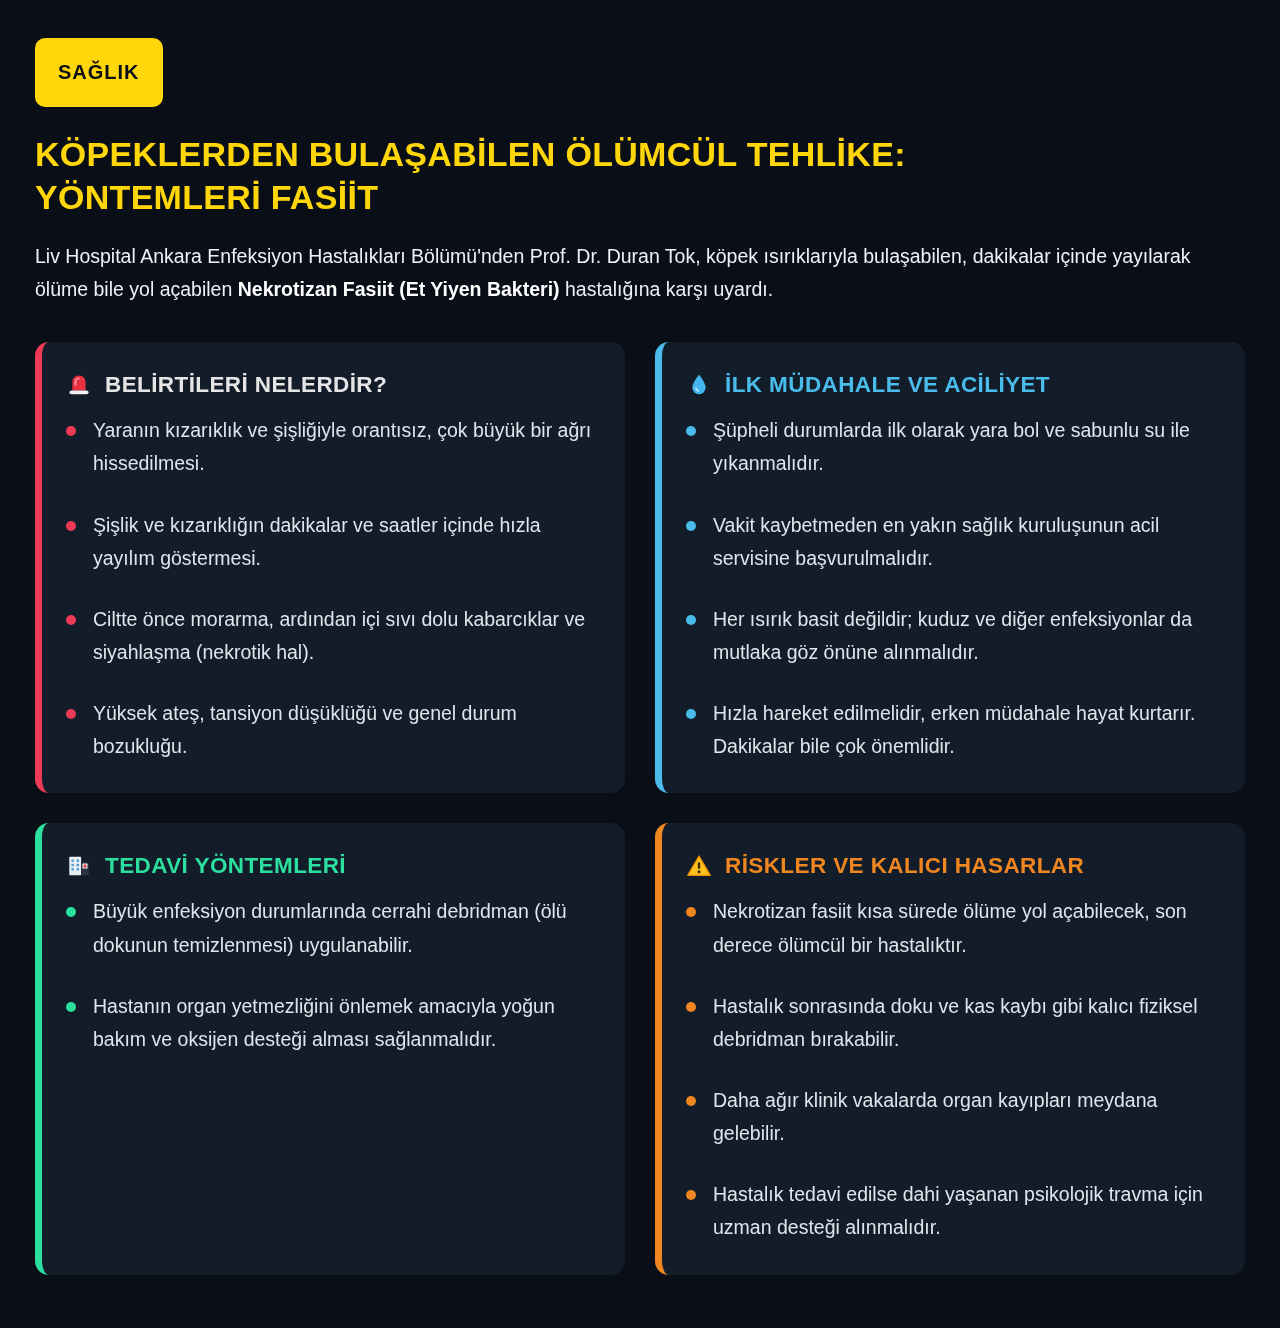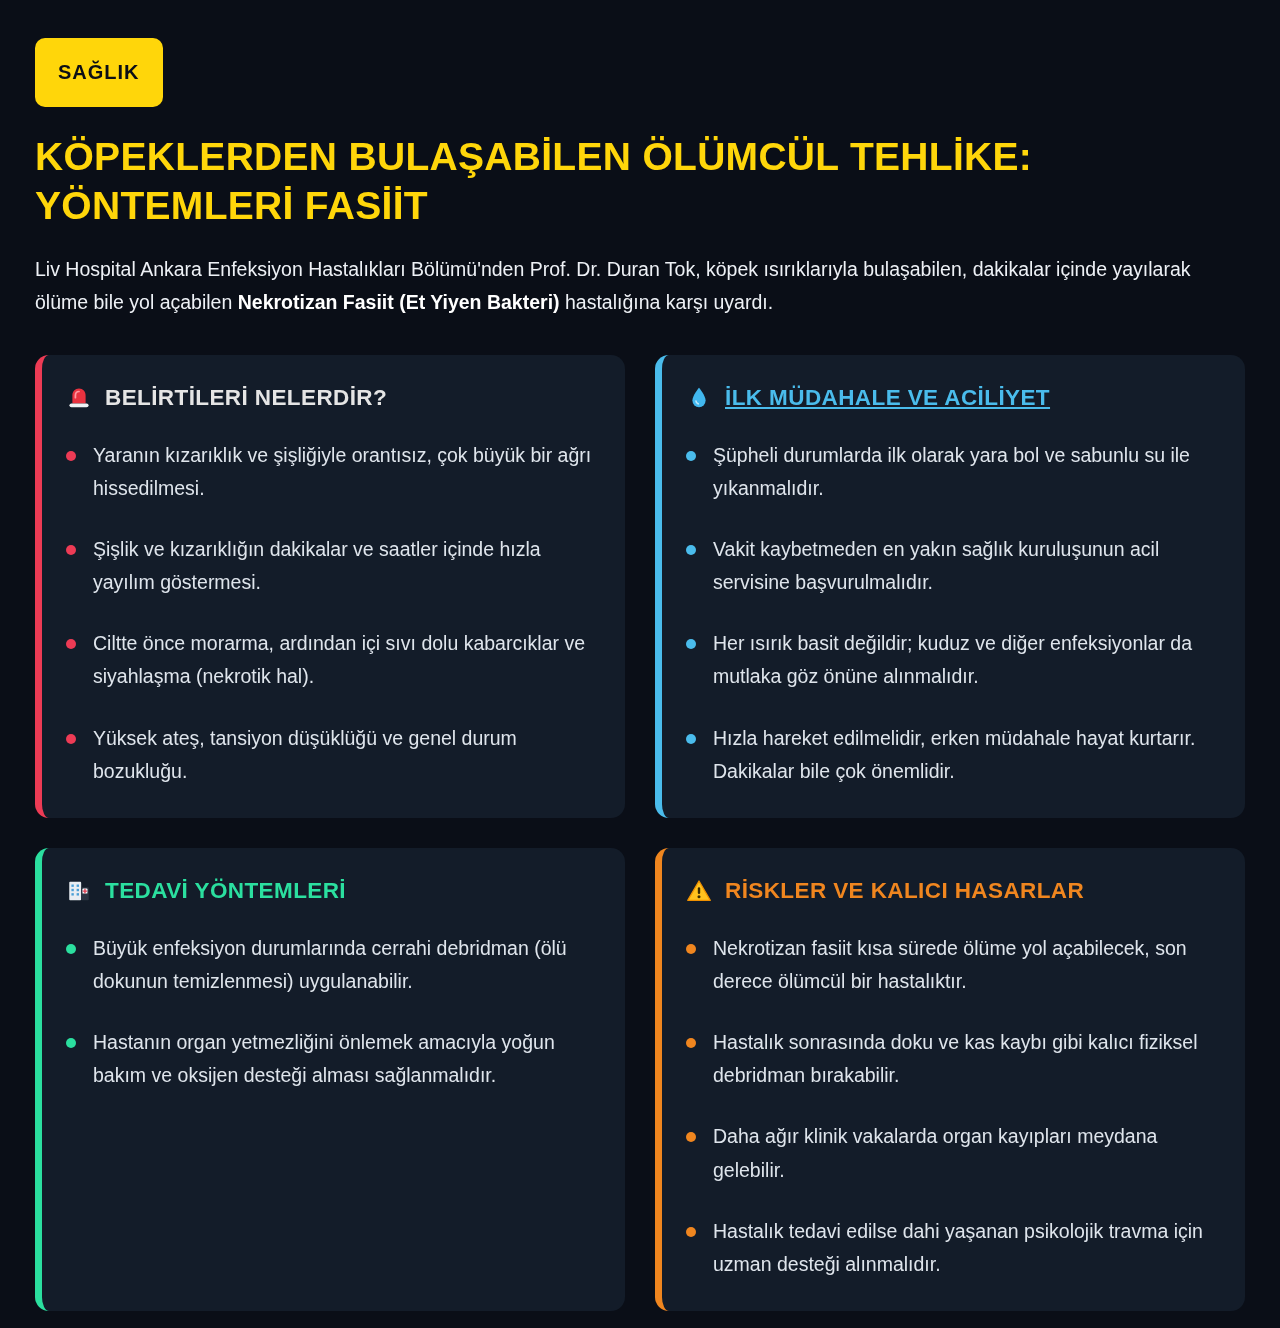"KÖPEKLERDEN BULAŞABİLEN ÖLÜMCÜL TEHLİKE:" .title { font-size: 39px -> 34px }
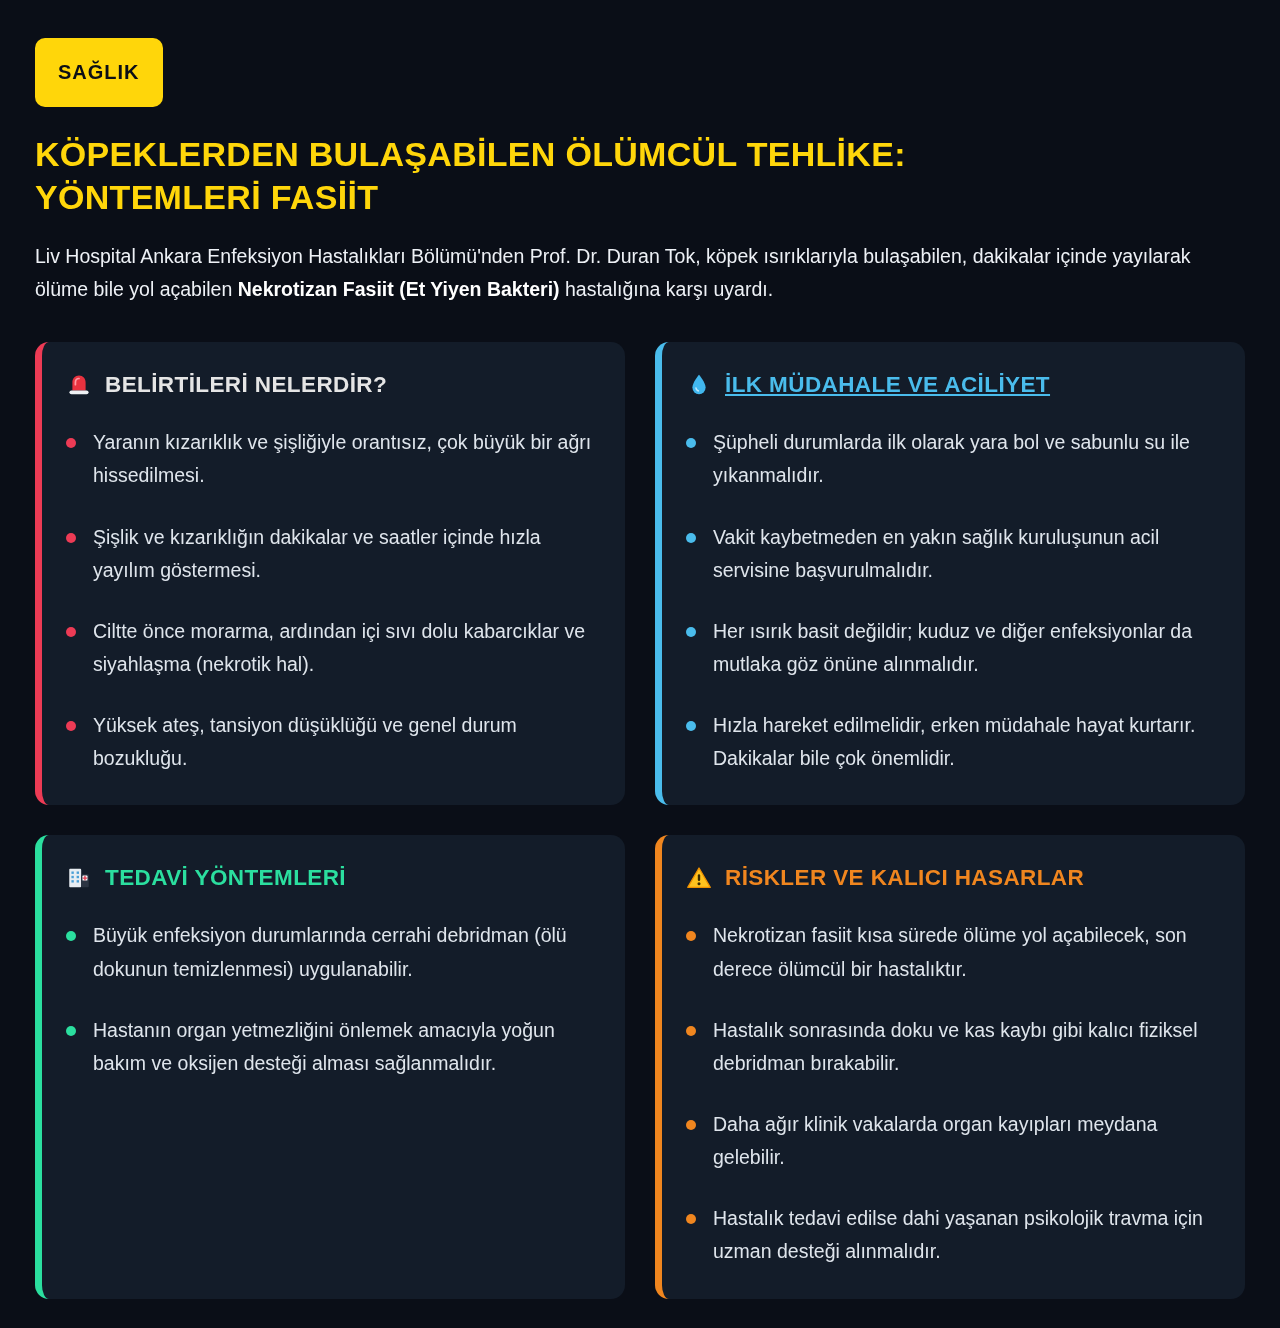"İLK MÜDAHALE VE ACİLİYET" .card--blue .card-head { text-decoration: underline -> none }
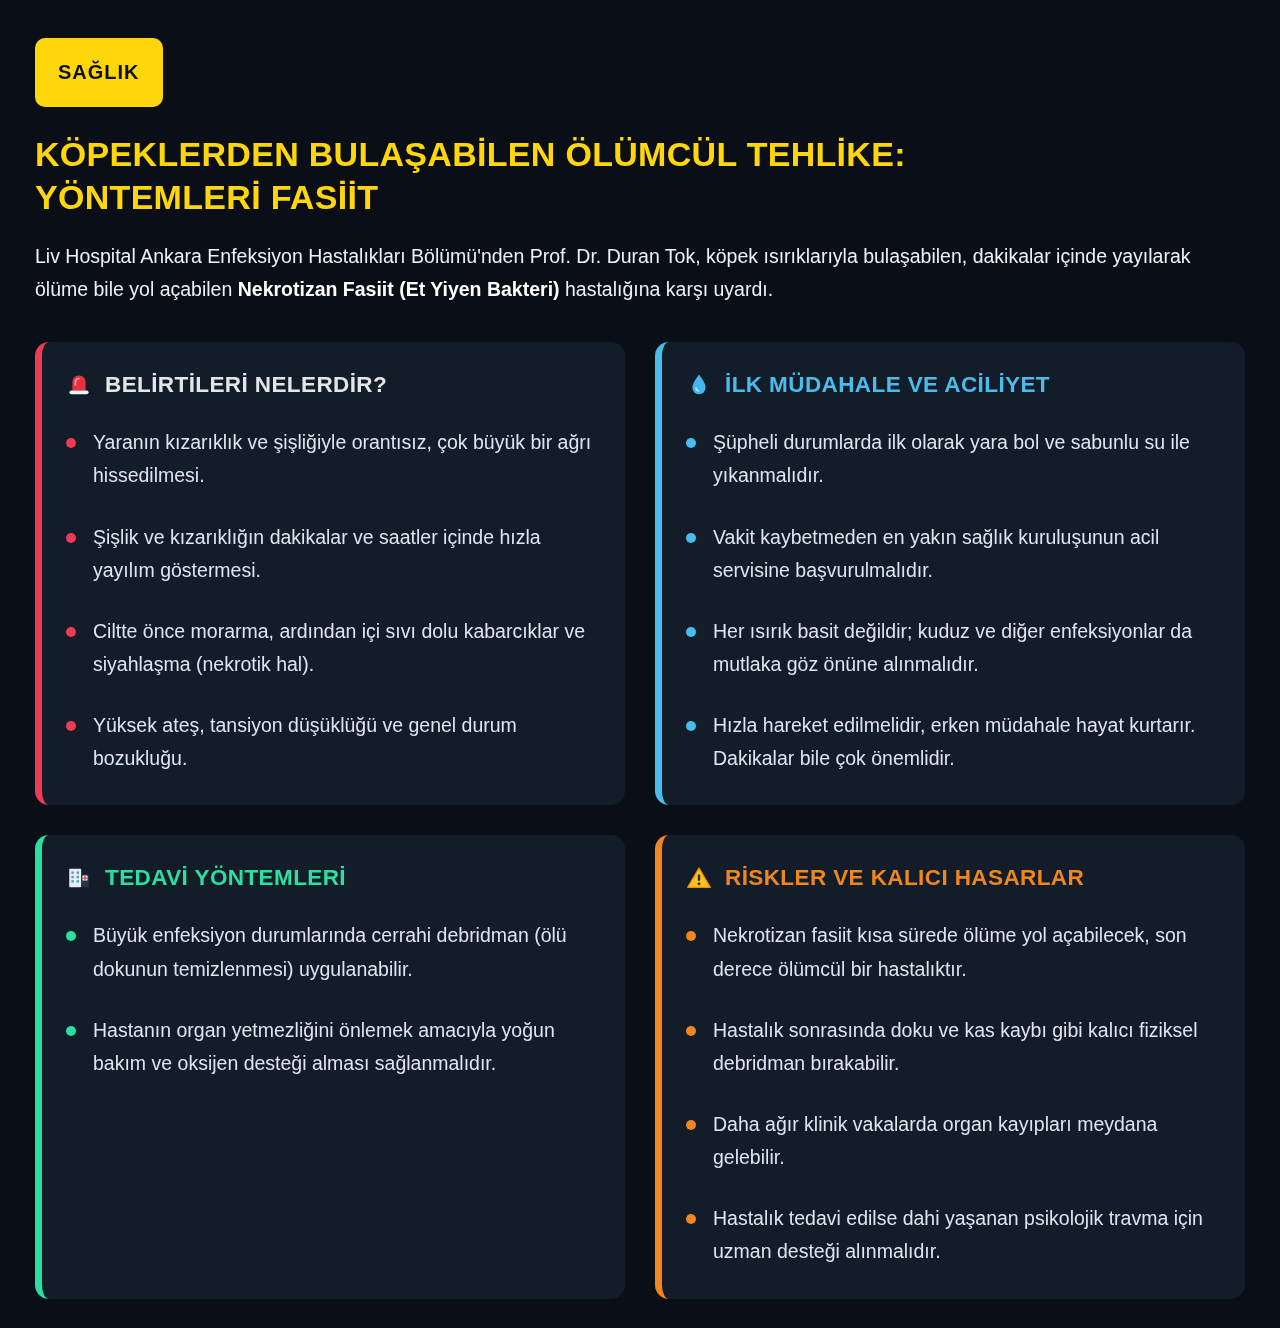"Yaranın kızarıklık ve şişliğiyle" .card ul { margin-top: 28px -> 16px }
